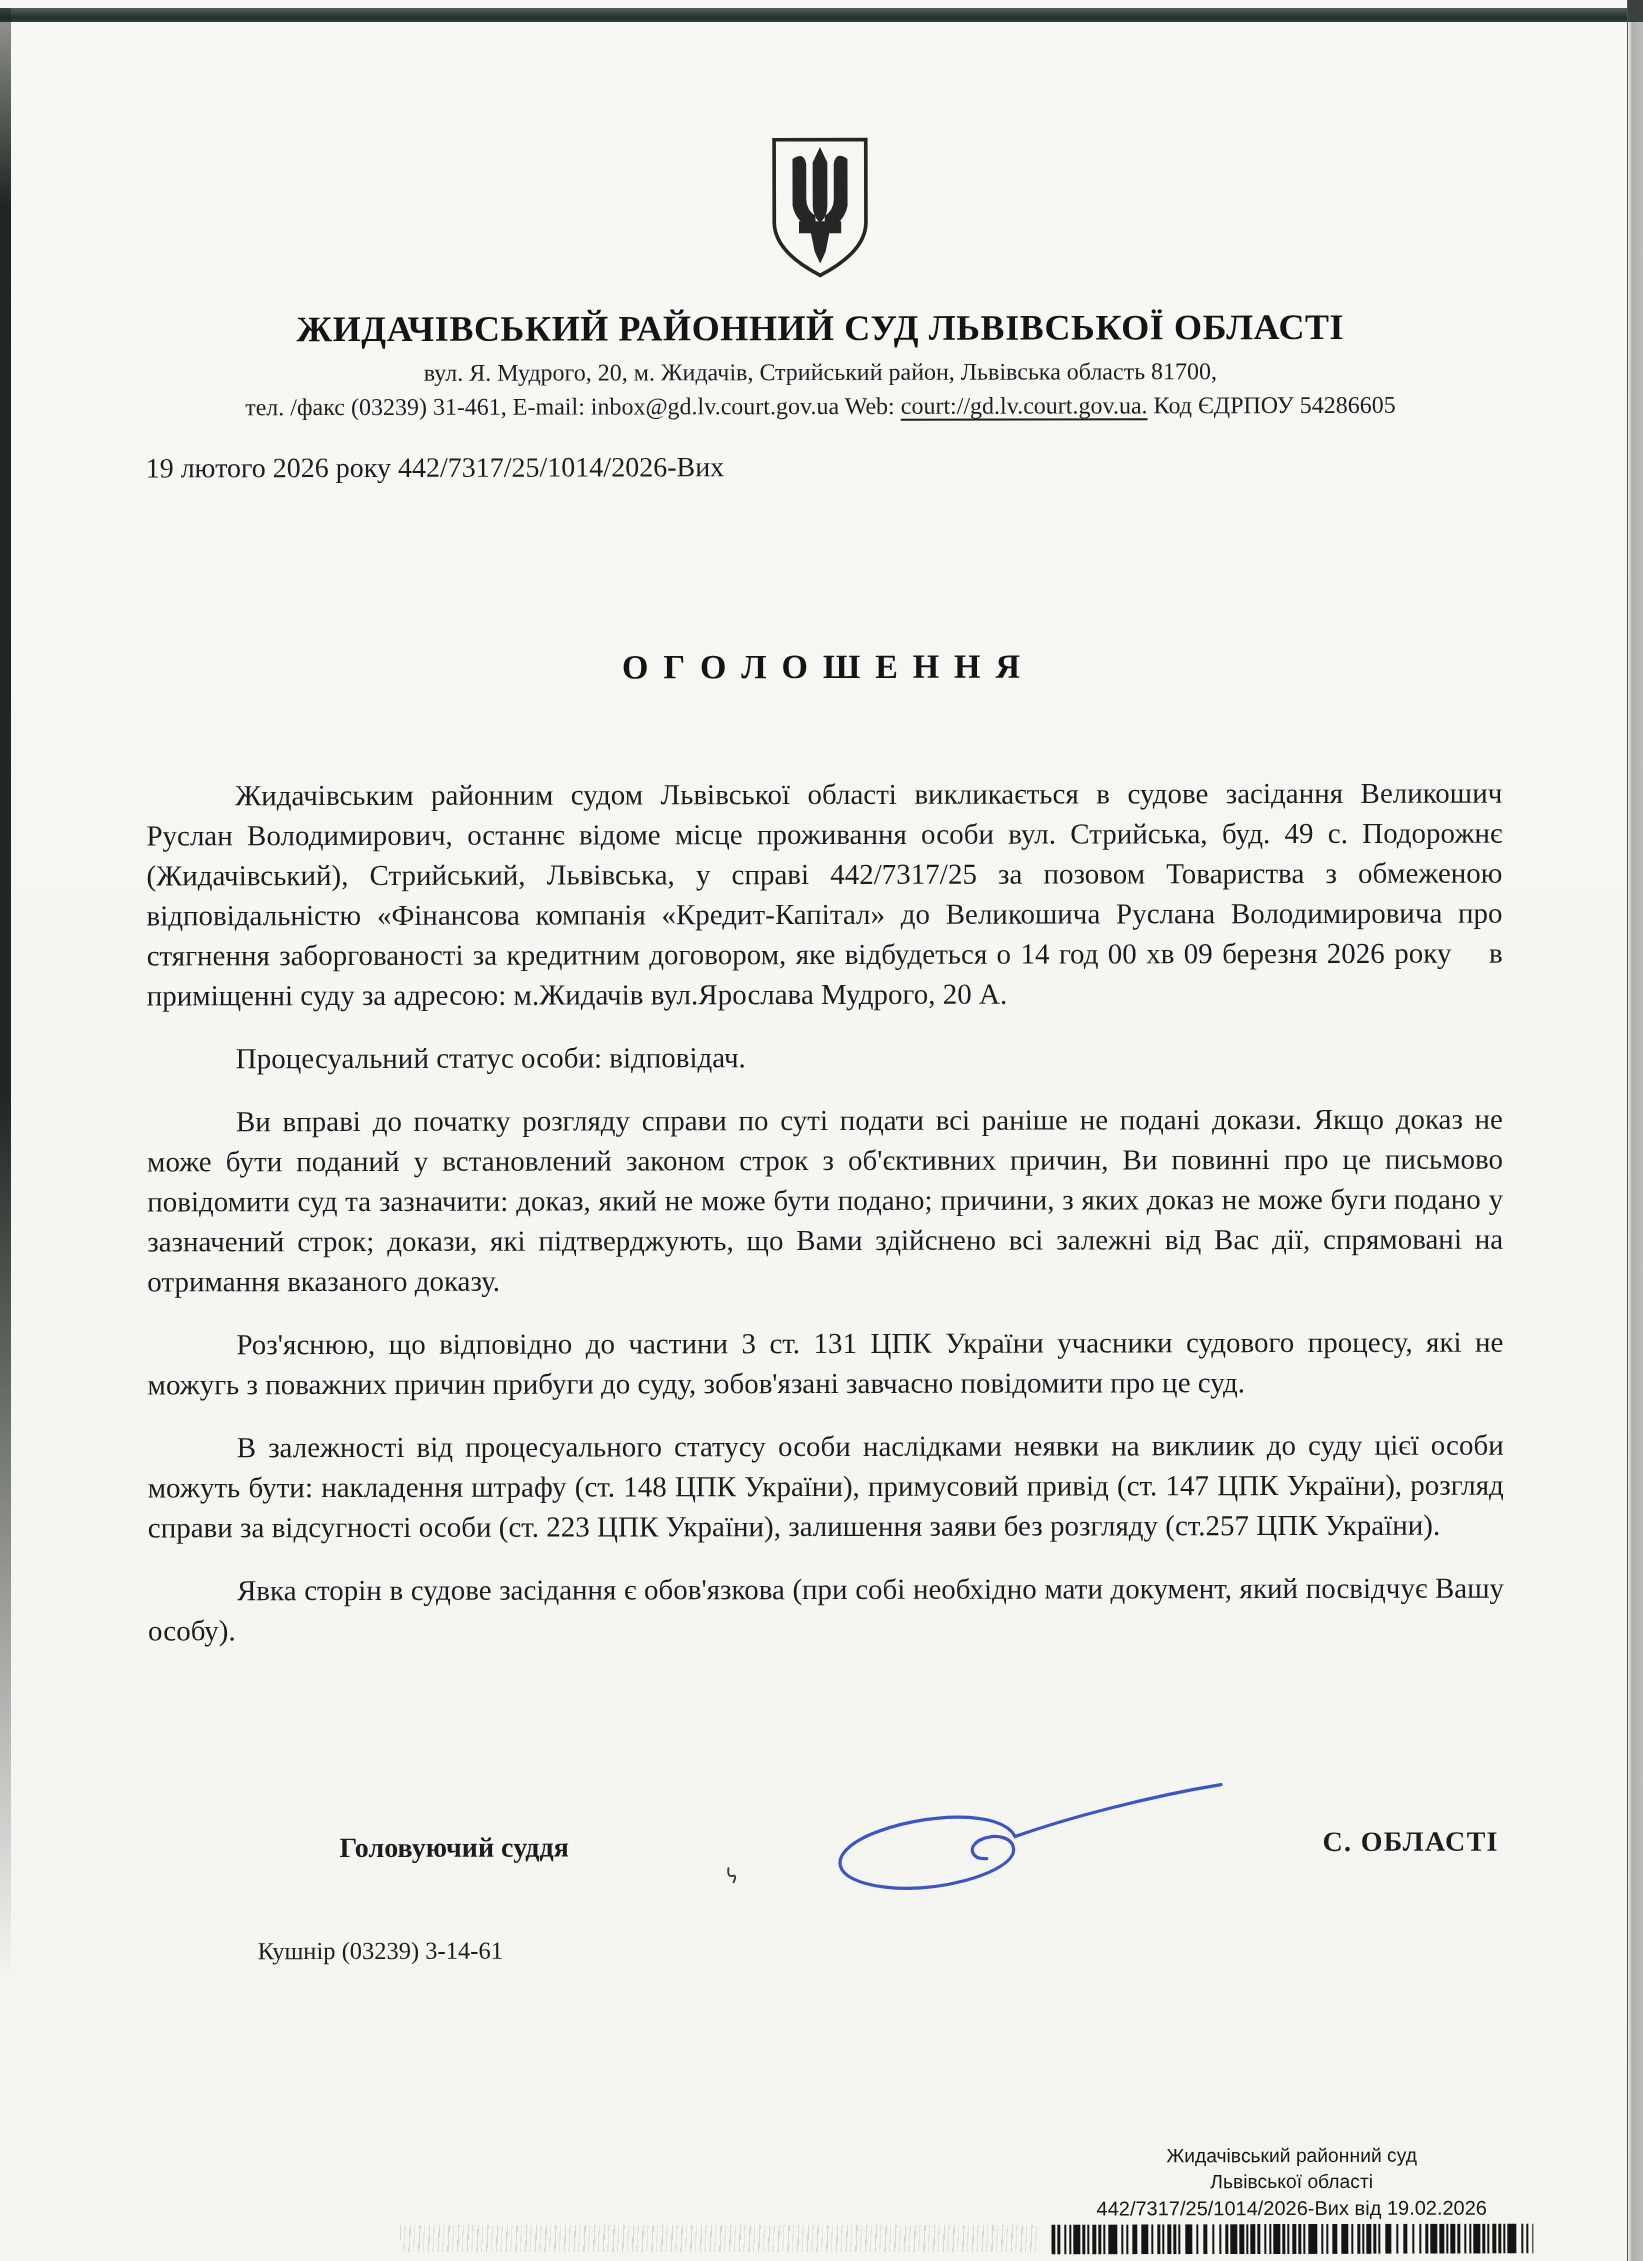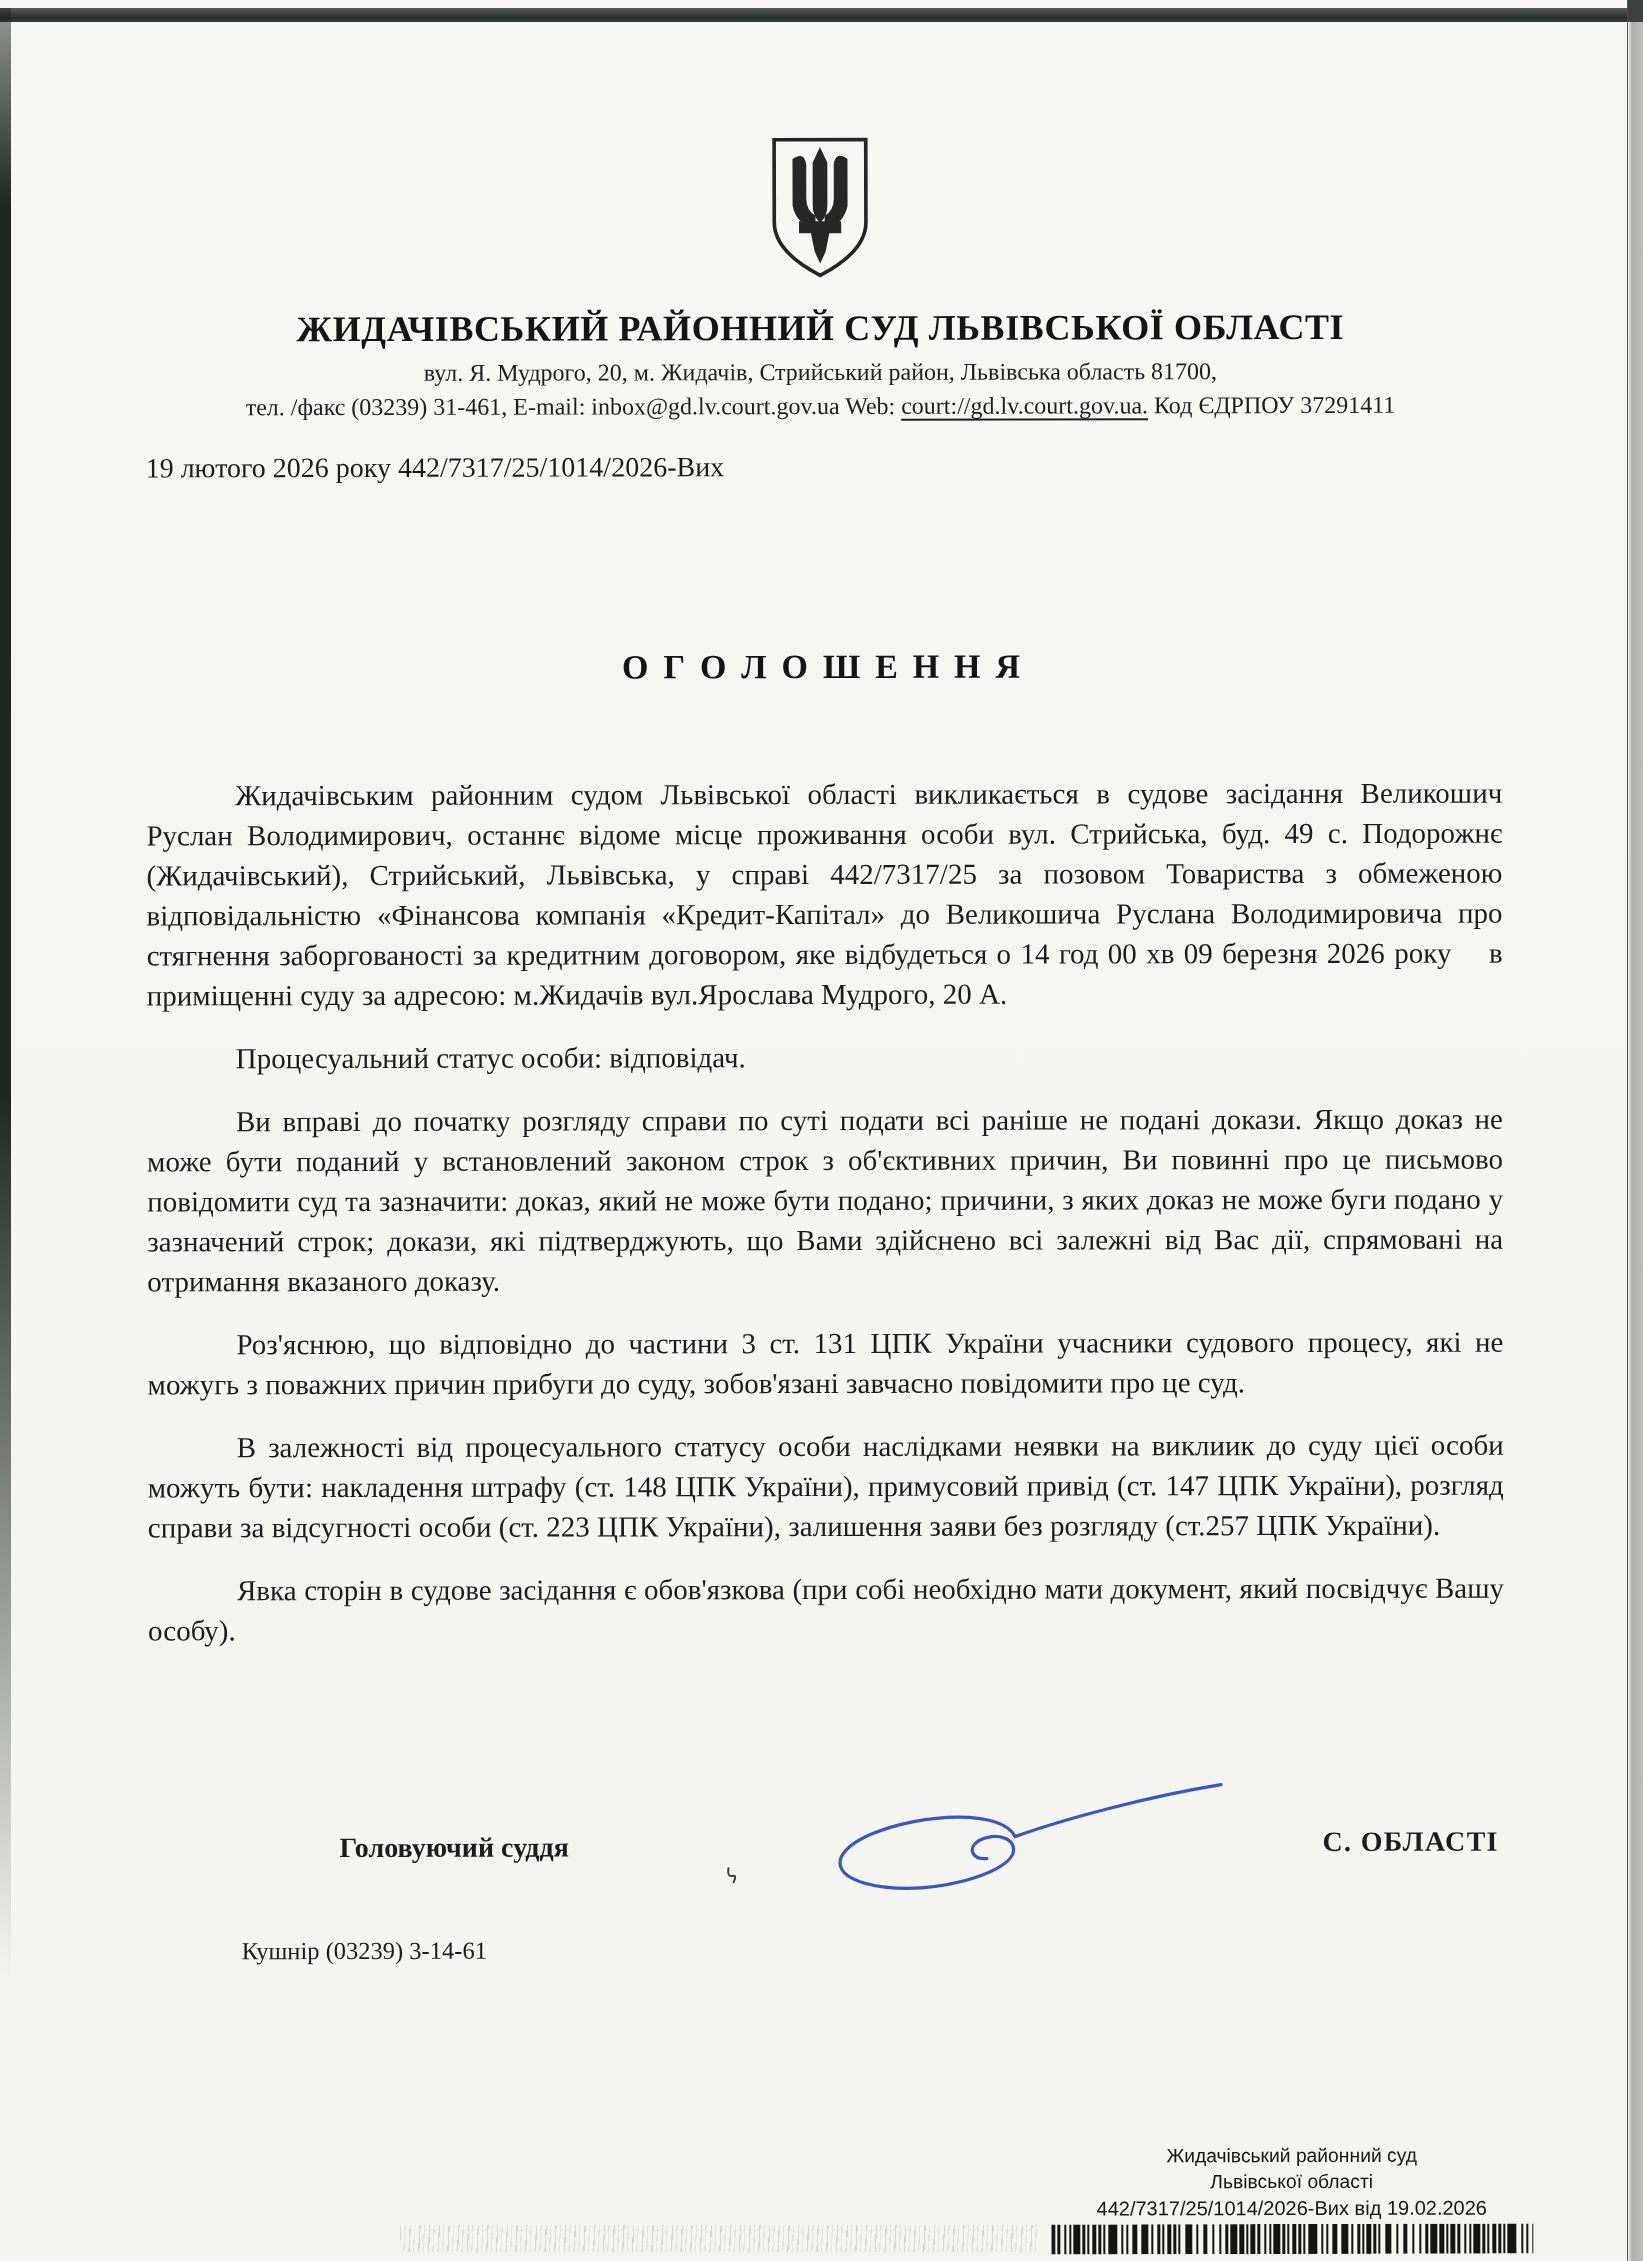"Код ЄДРПОУ 37291411" span { text: 37291411 -> 54286605 }
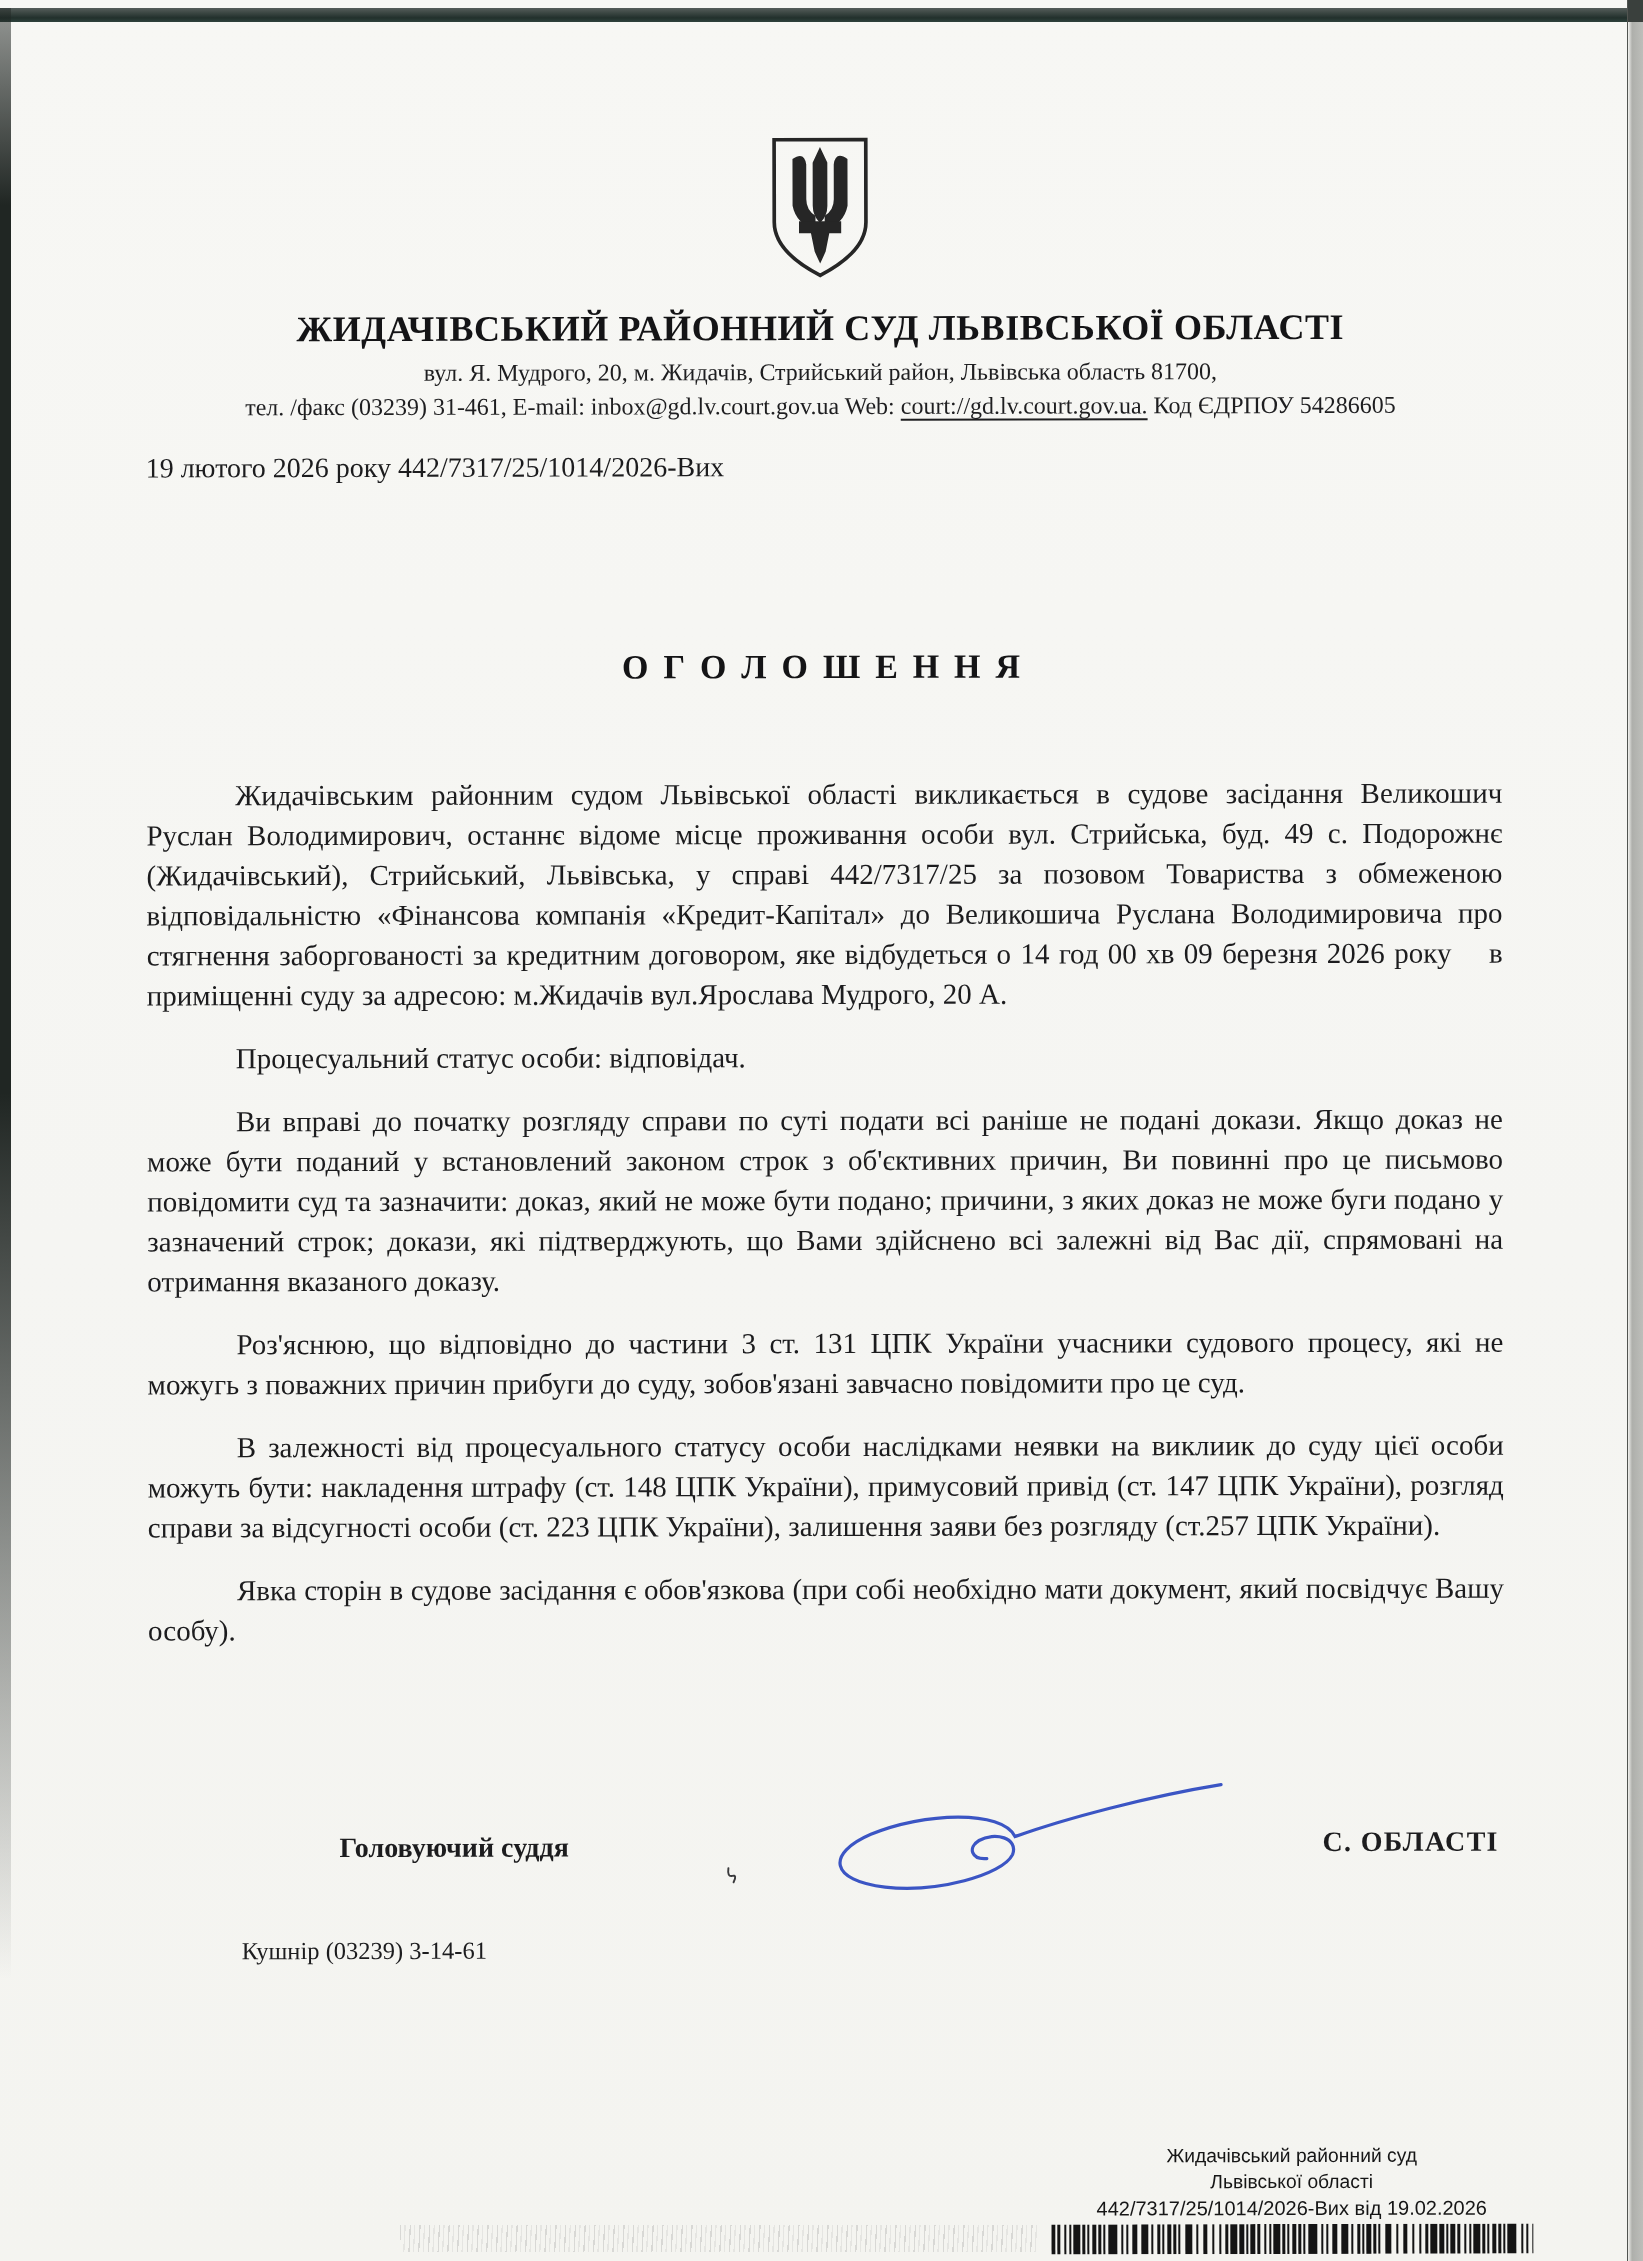"Кушнір (03239) 3-14-61" .footer-contact { left: 240px -> 256px }
